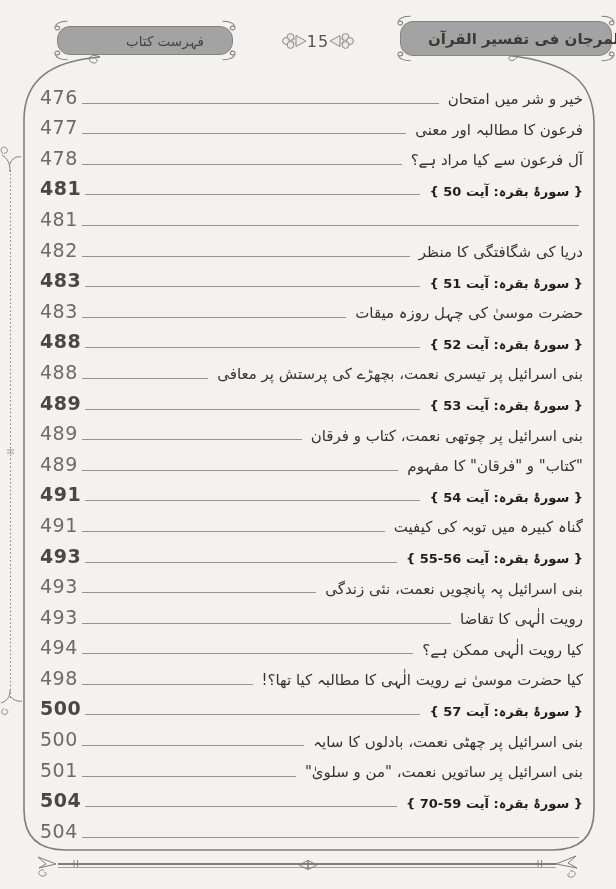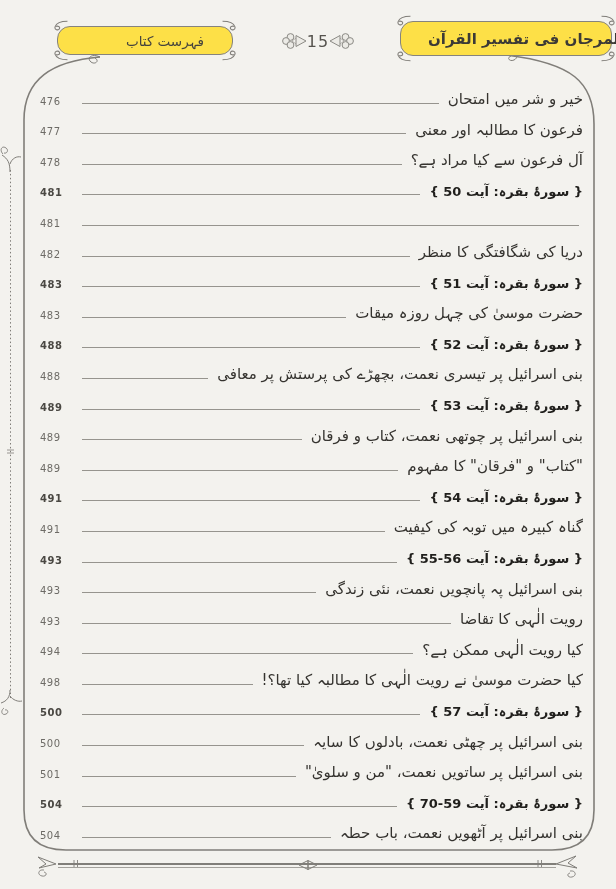"فہرست کتاب" .cartouche { background: #fde047 -> #a3a3a3 }
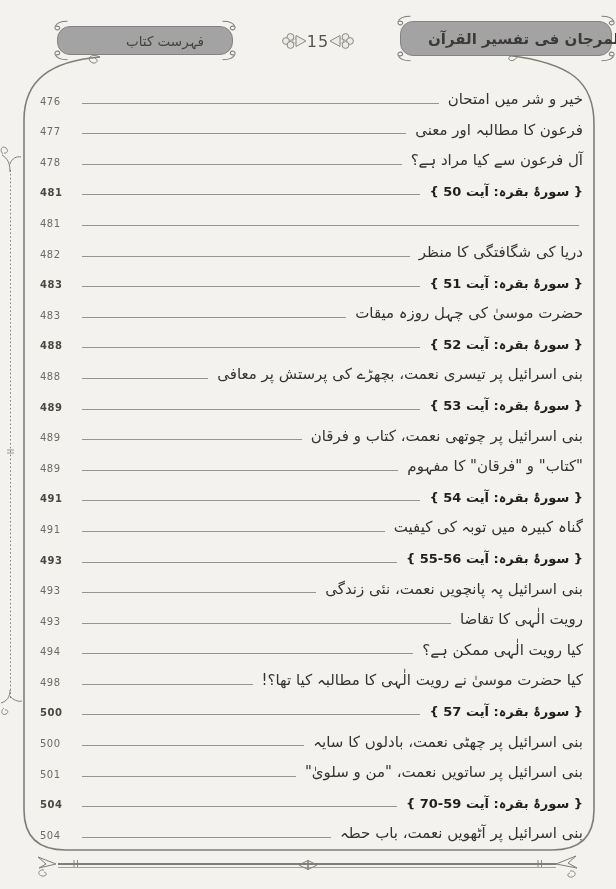"476" .num { font-size: 10px -> 19px }
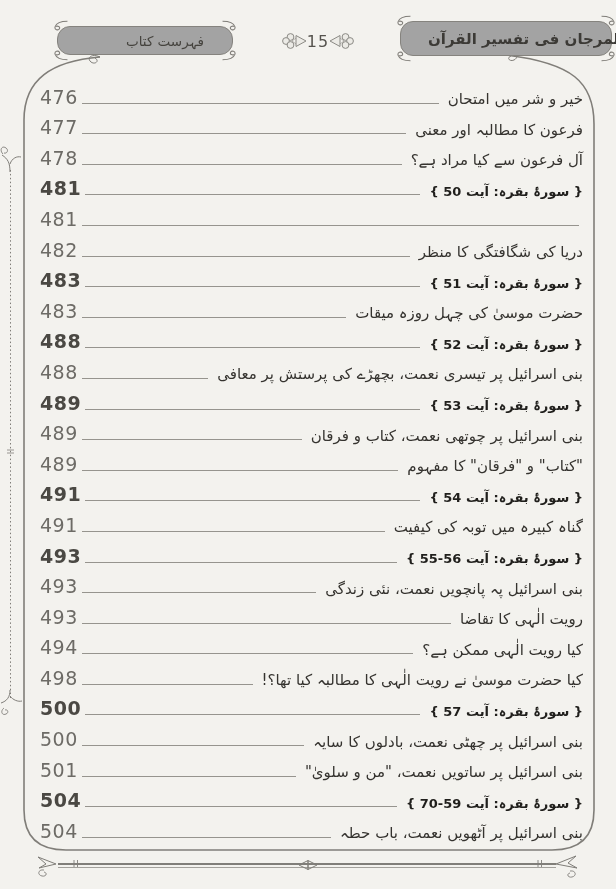"بنی اسرائیل پر آٹھویں نعمت،" span.label { html: <span>بنی اسرائیل پر آٹھویں نعمت، باب حطہ</span> -> none }
